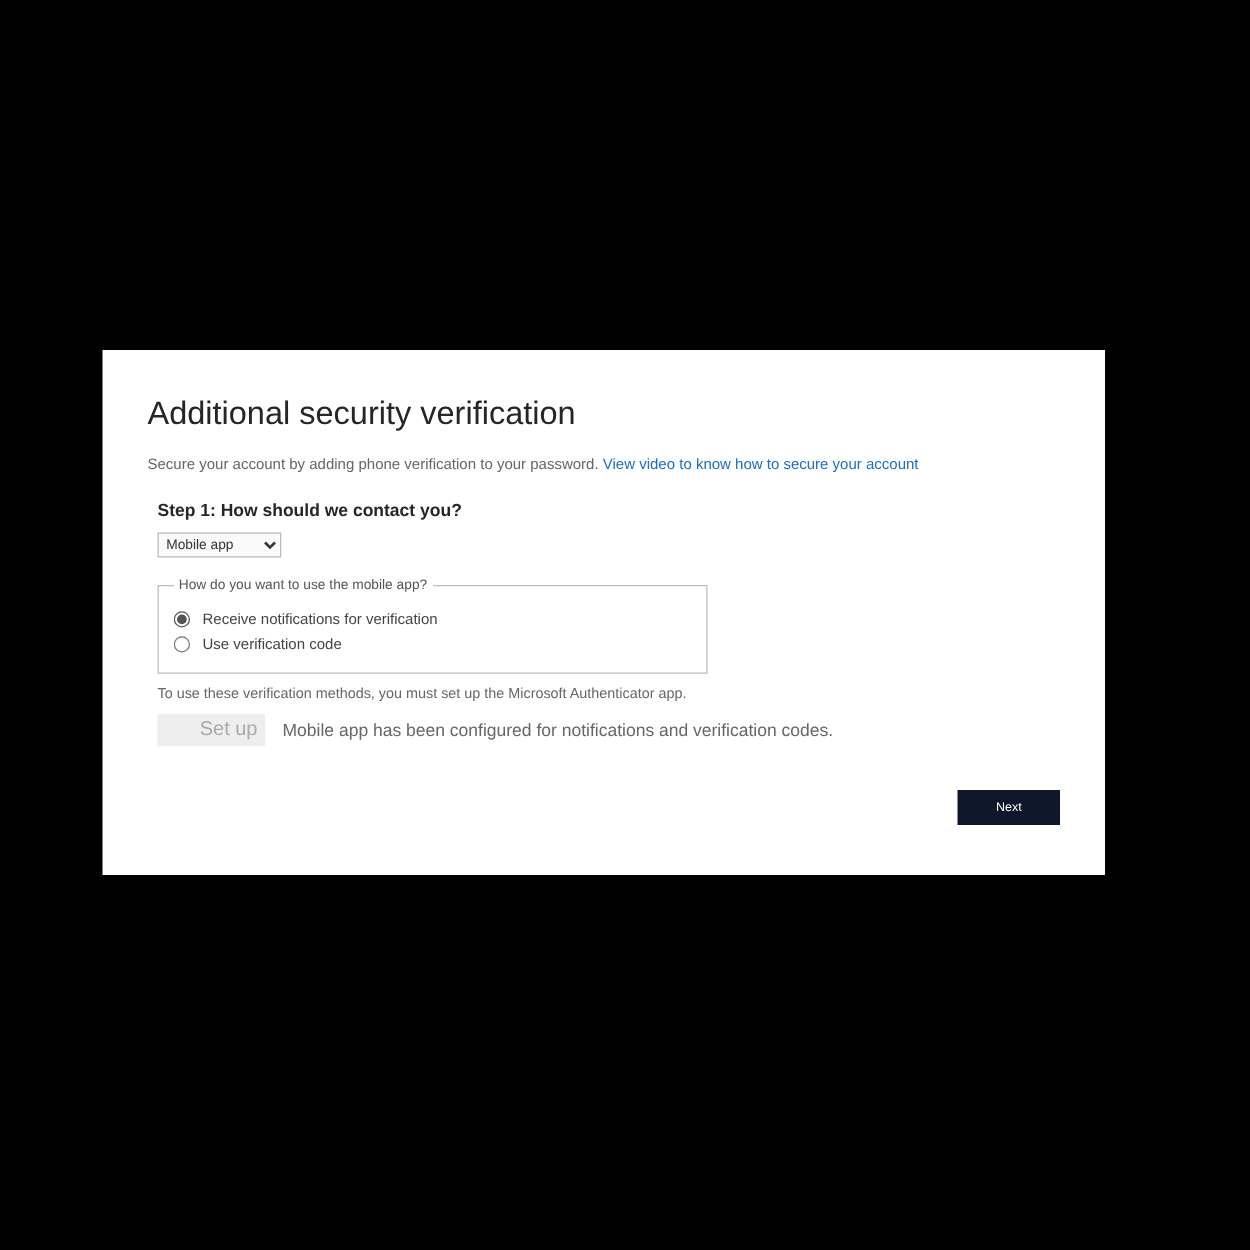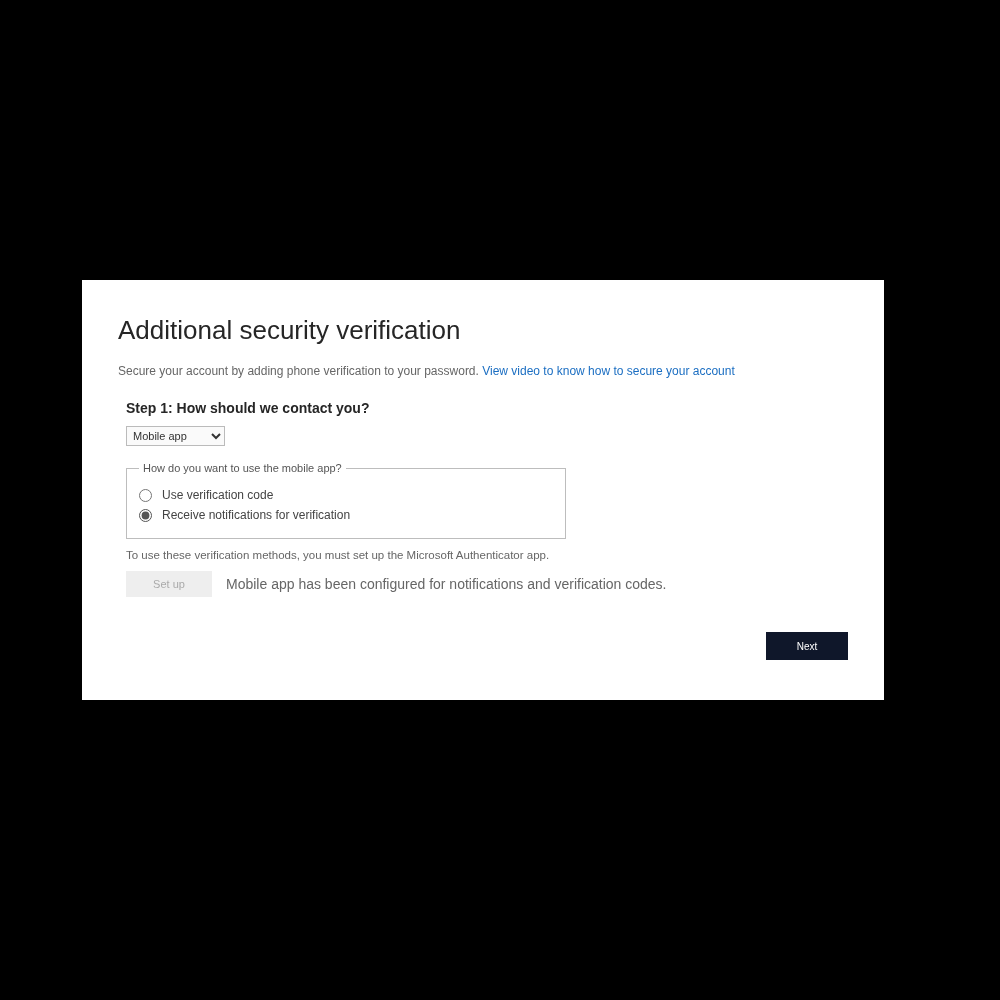"Use verification code" div.radio-row { order: before "Receive notifications for verification" -> after "Receive notifications for verification" }
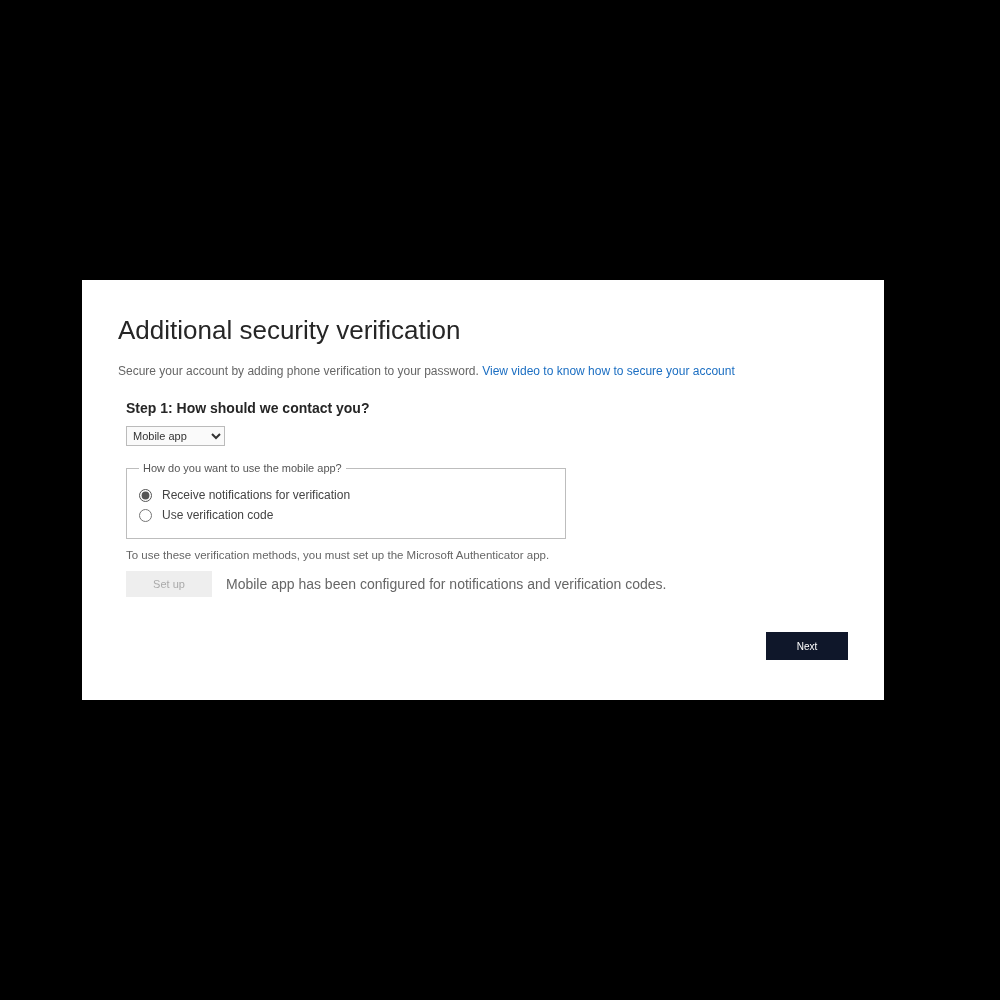"Set up" .setup-btn { font-size: 11px -> 16px; text-align: none -> right }
